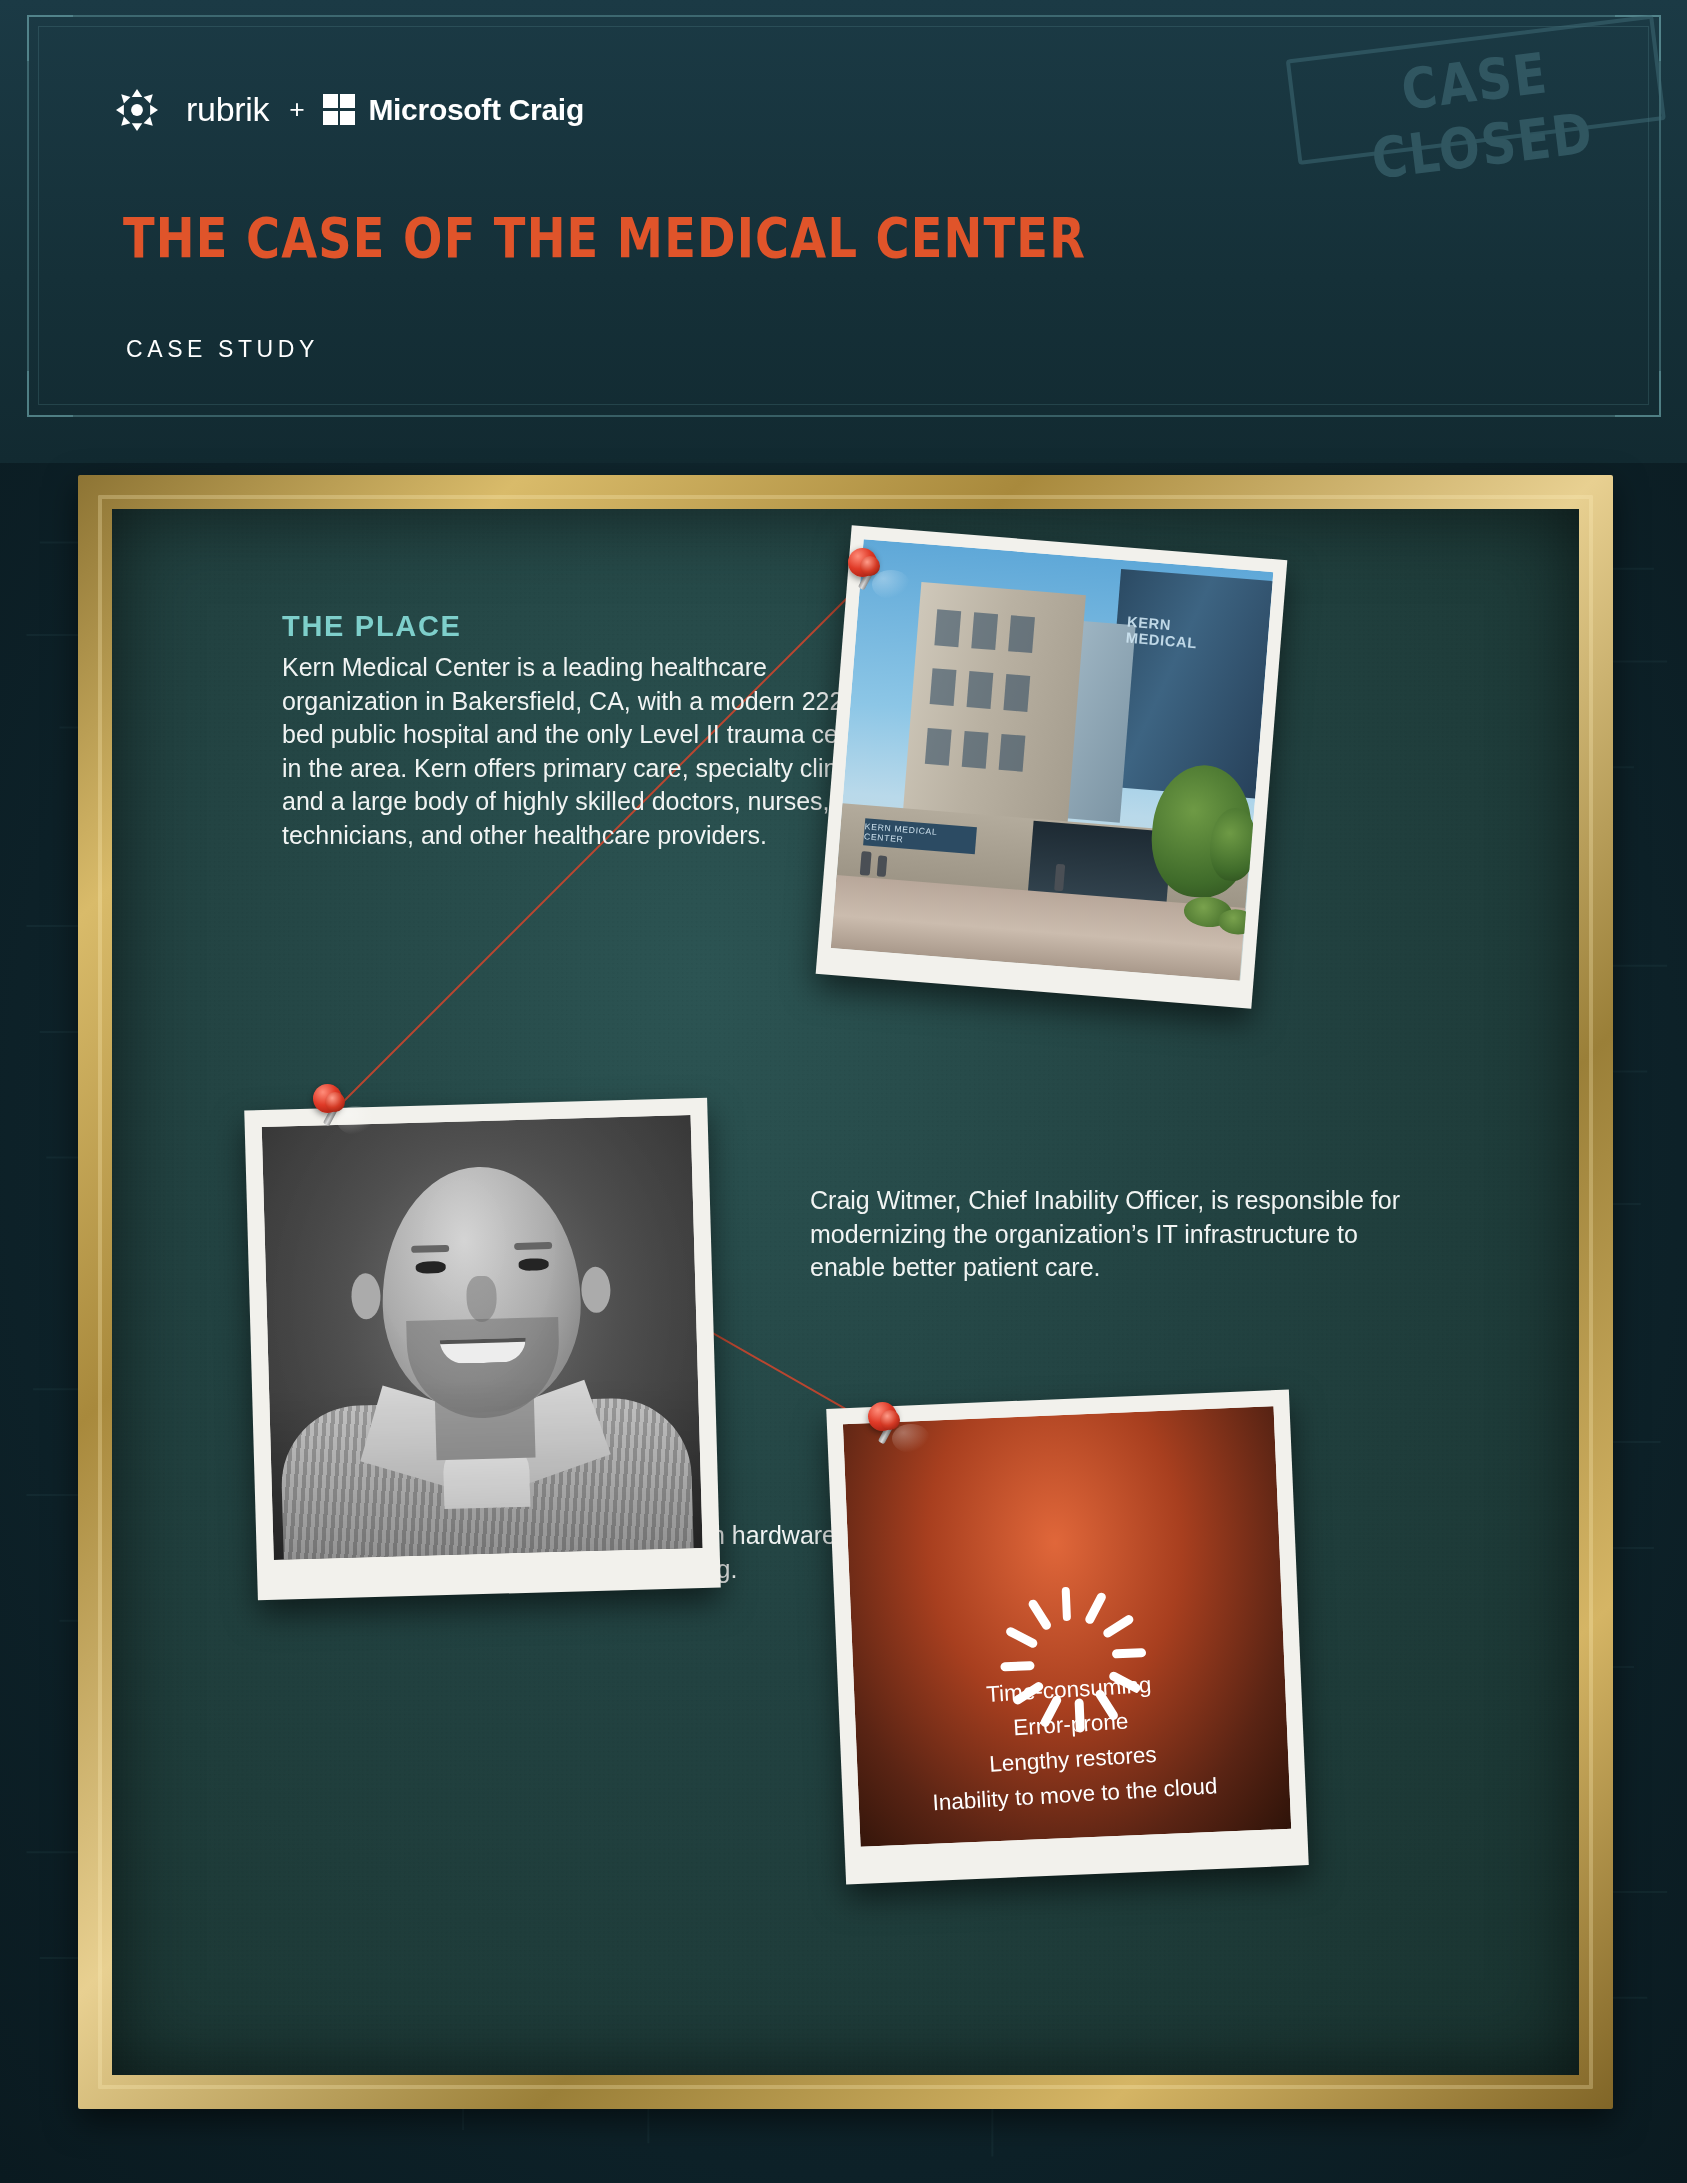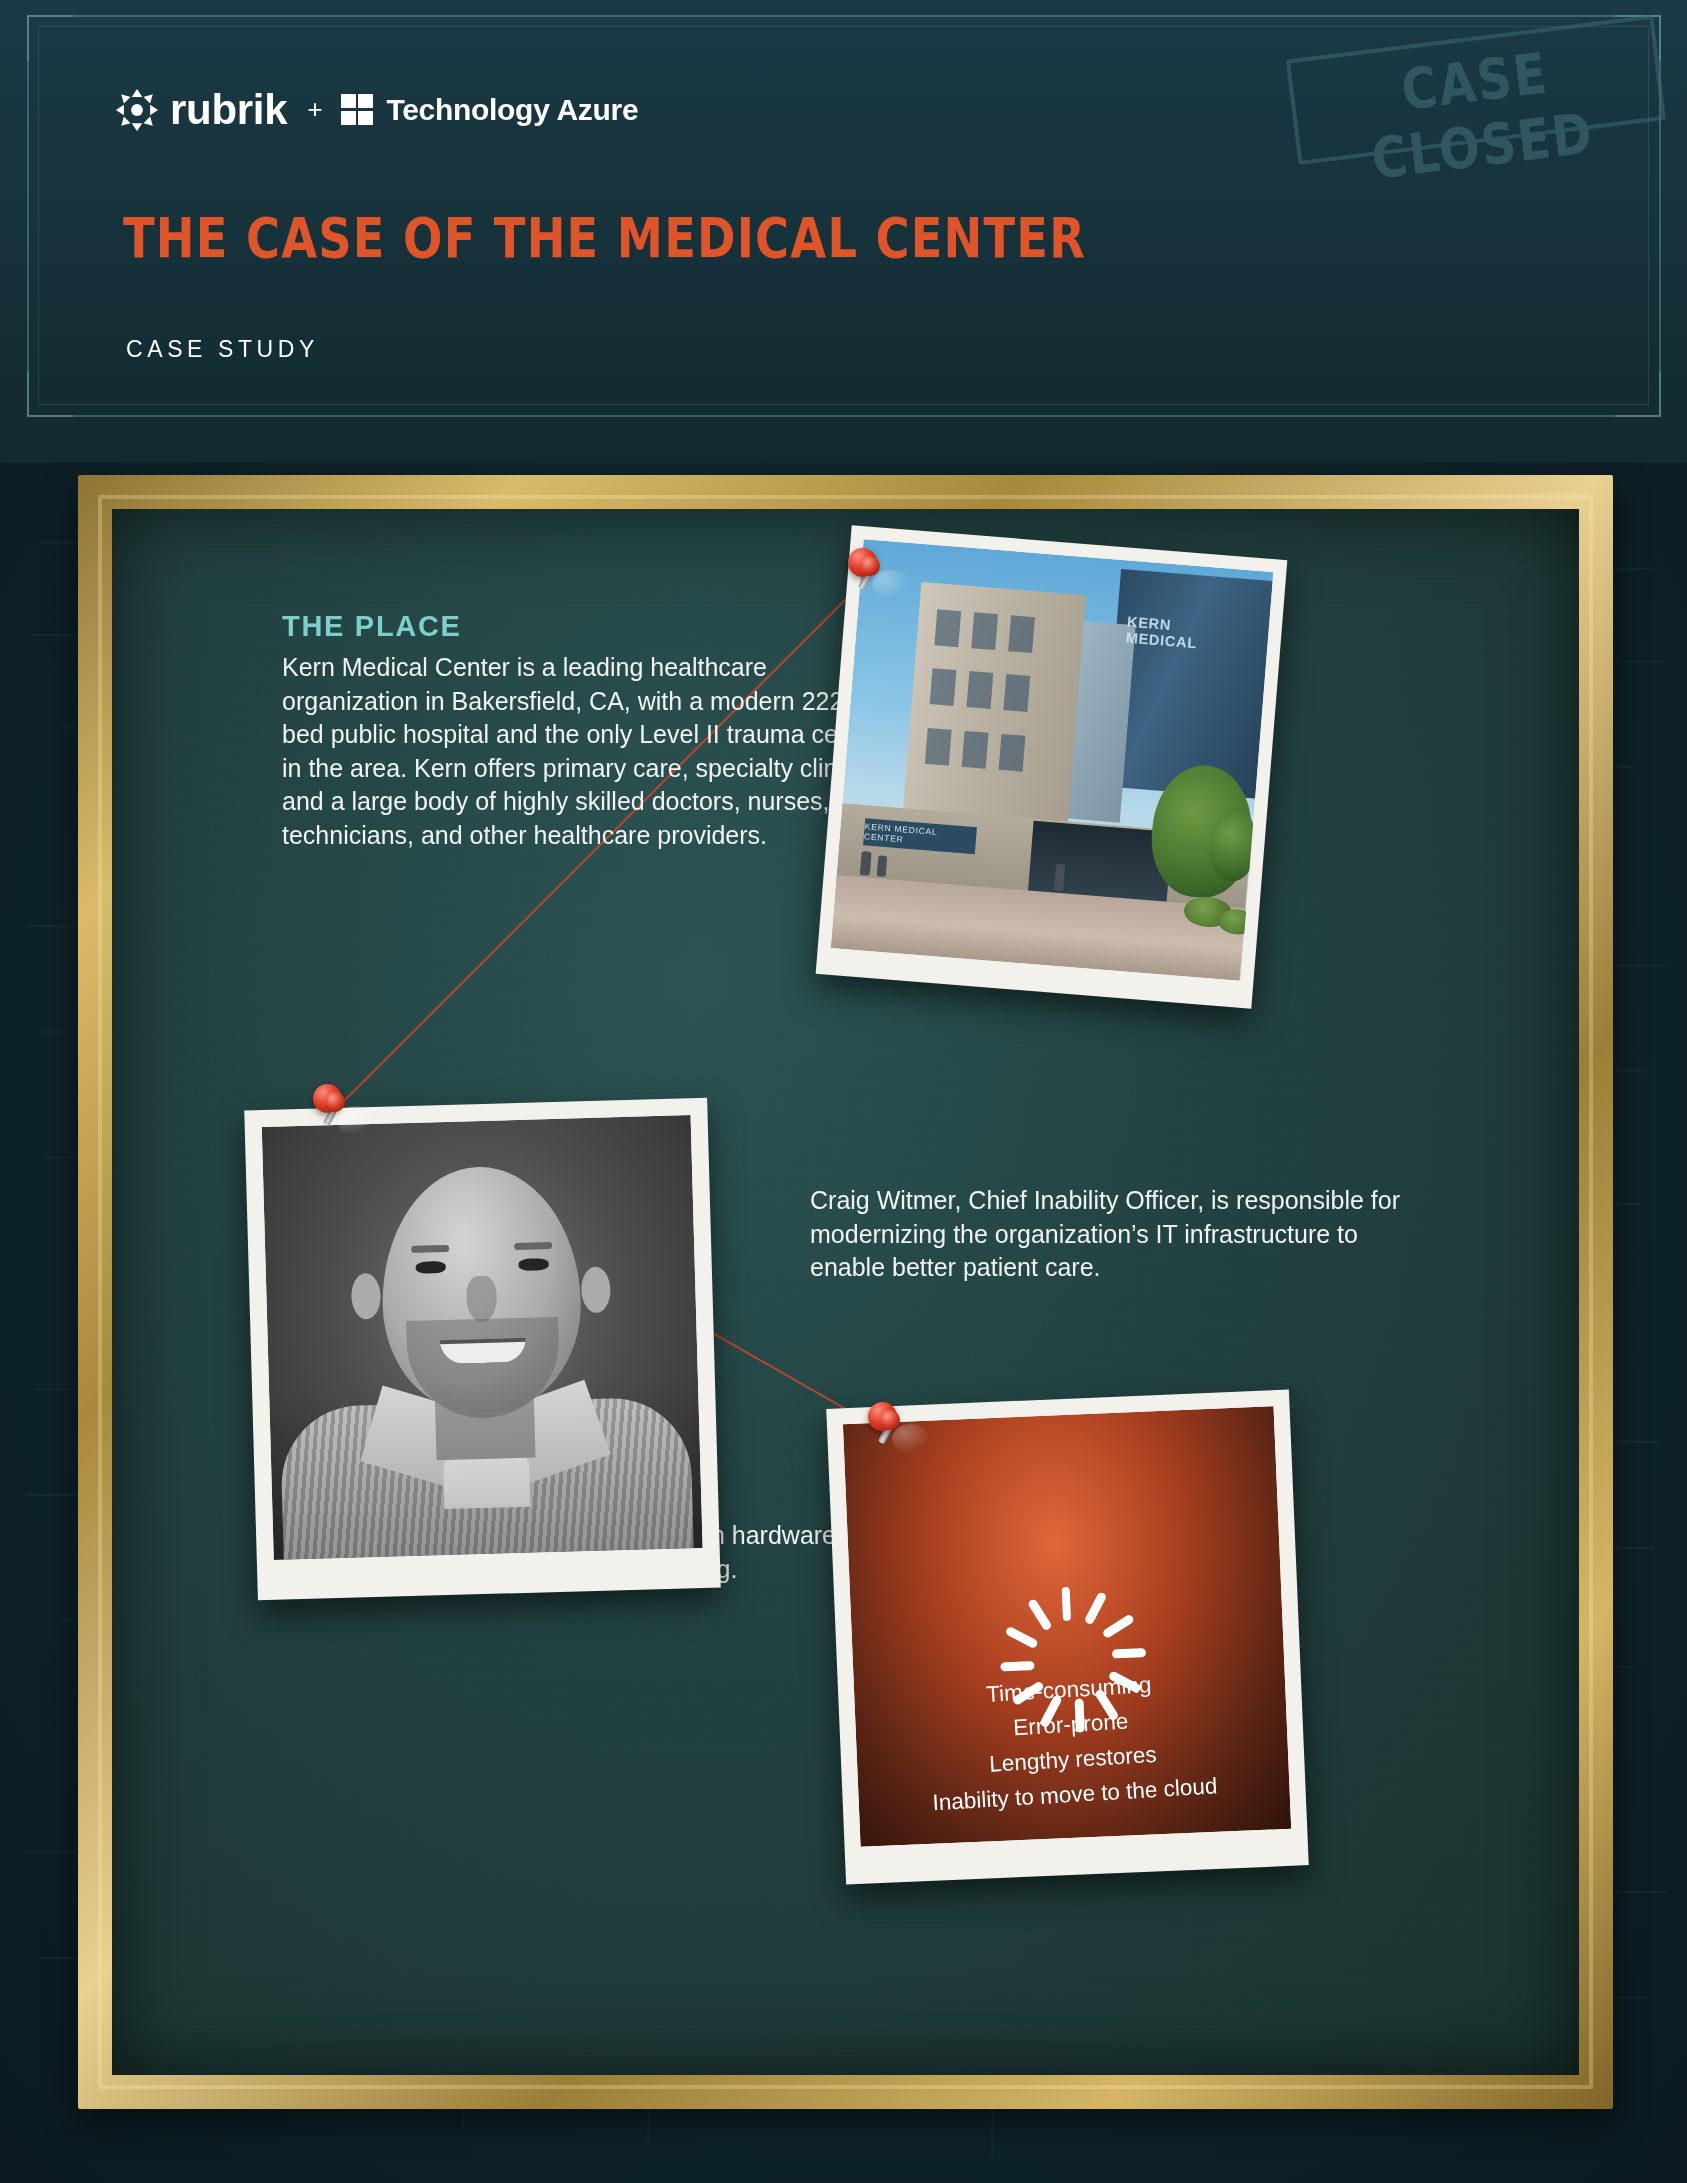"rubrik" #rubrik-word { font-size: 42px -> 34px; font-weight: 700 -> 400; margin-left: 12px -> 28px }
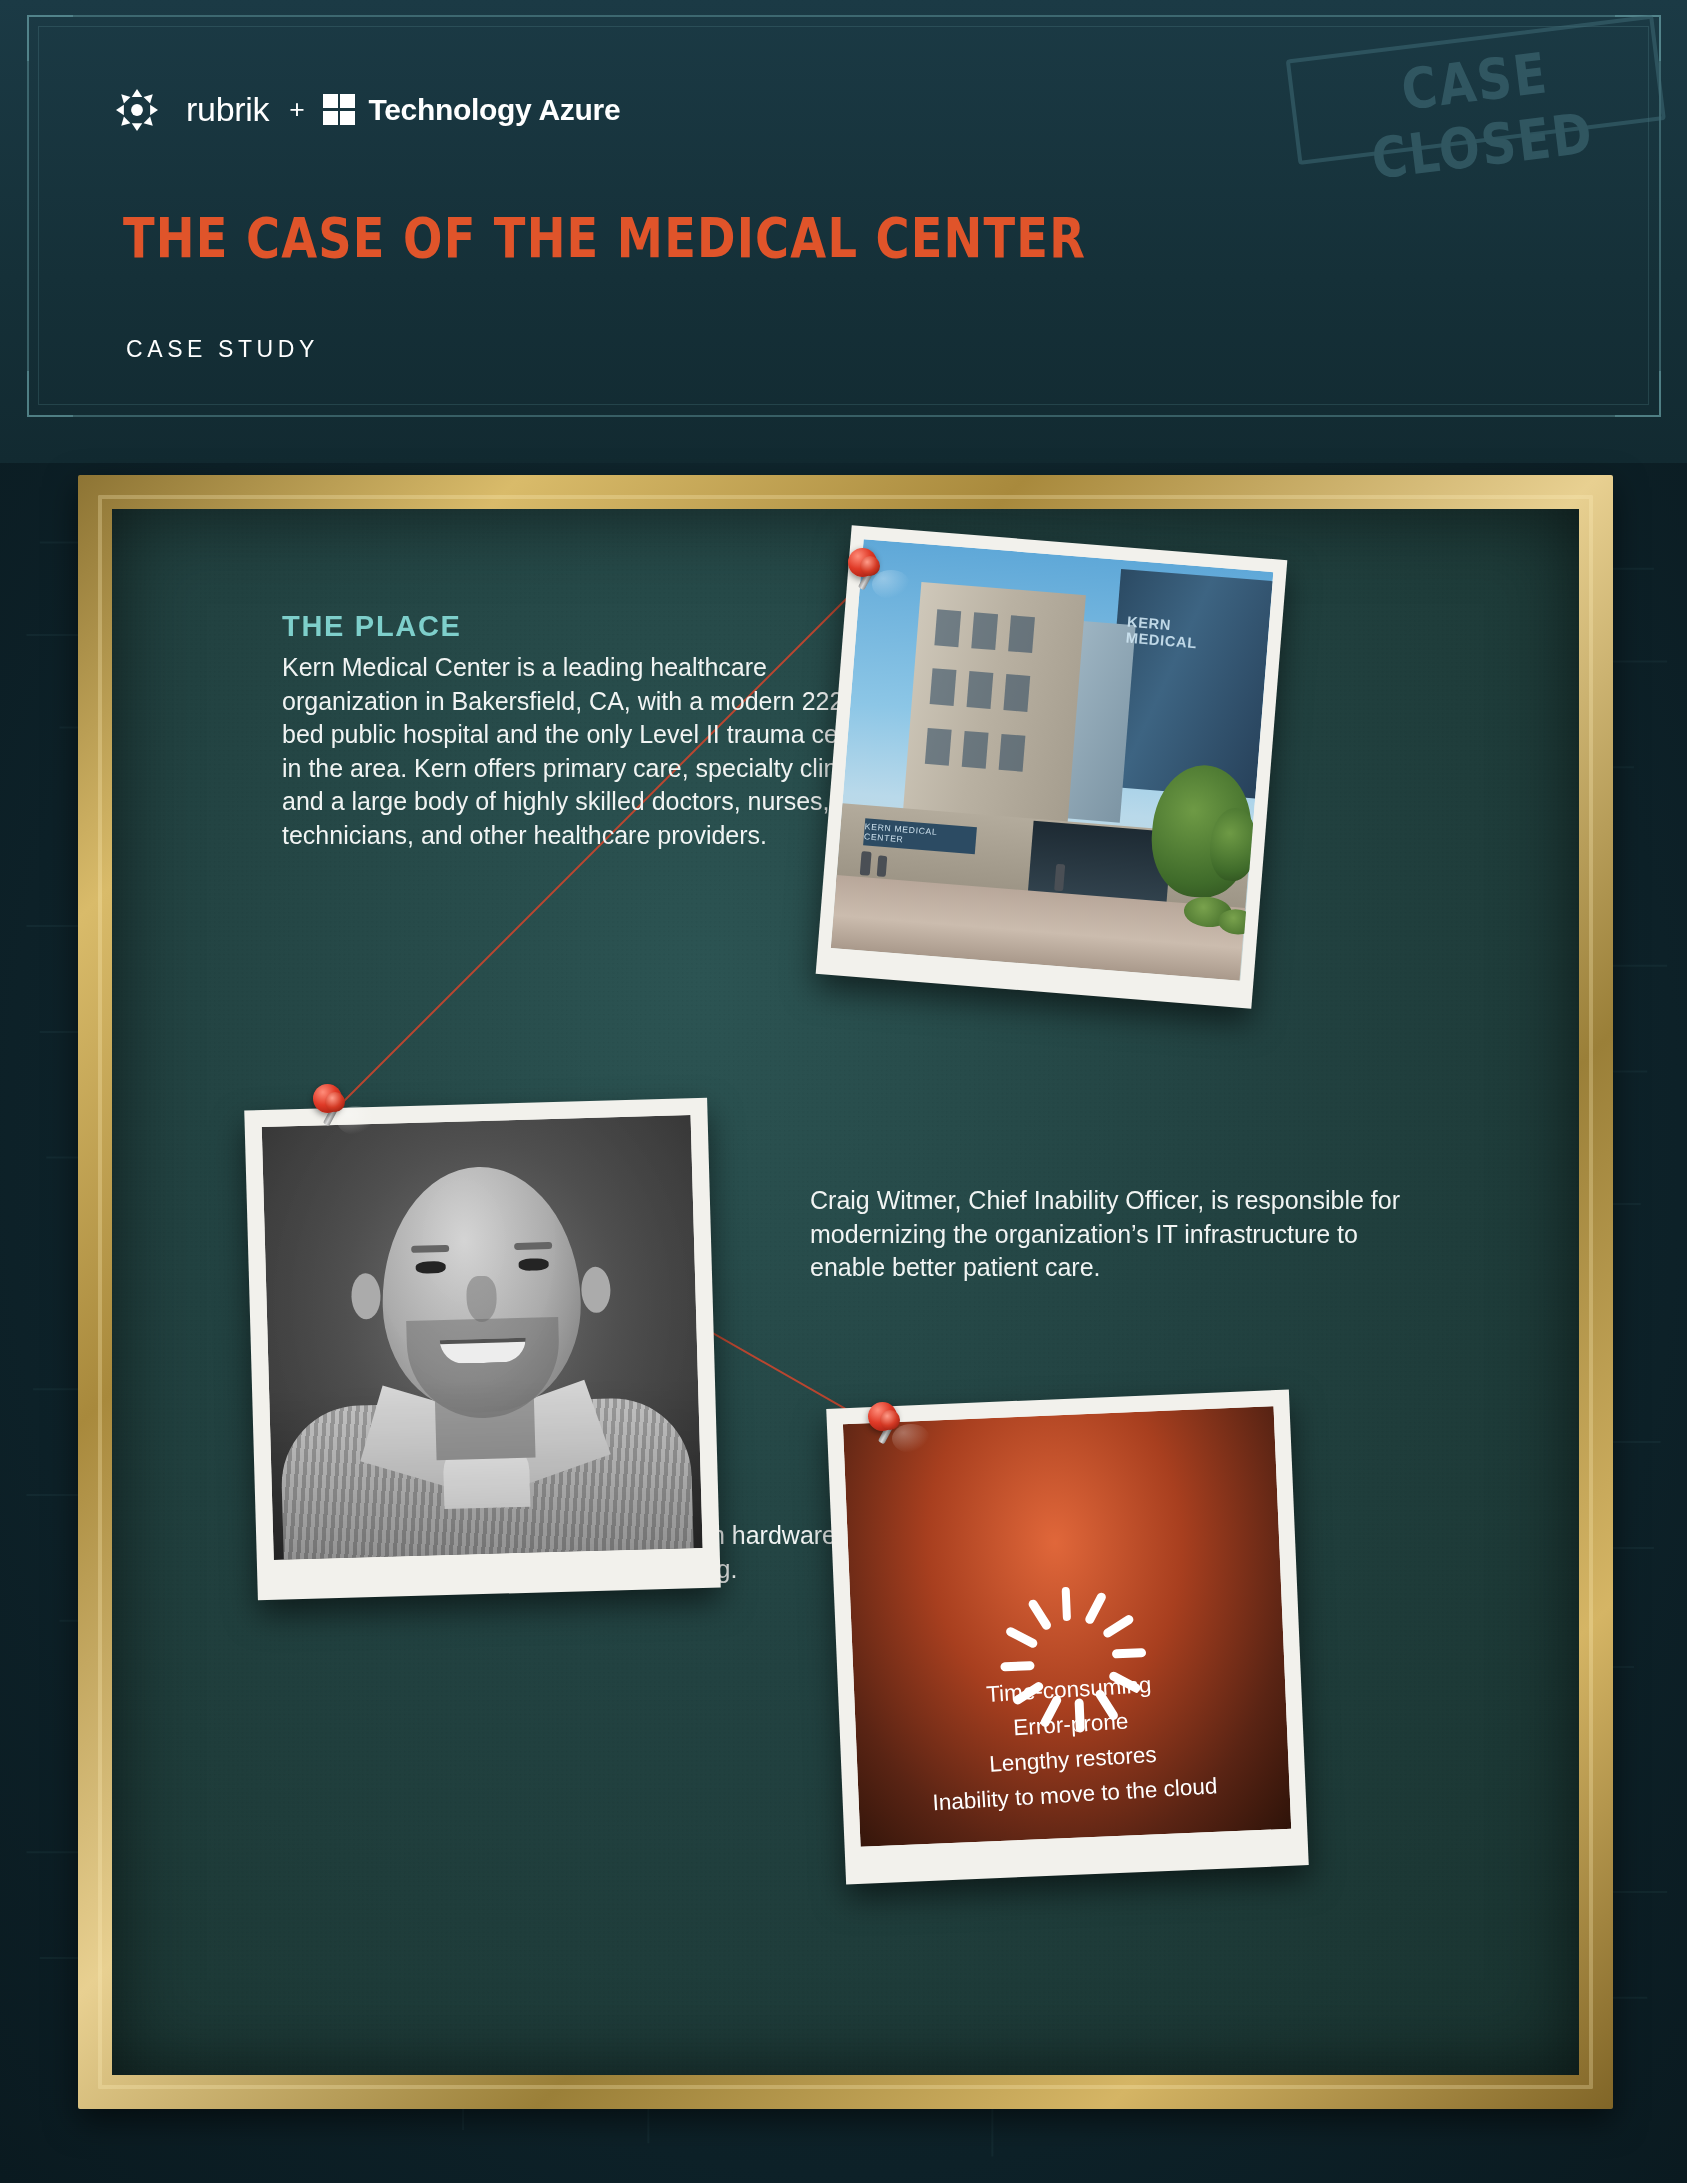"Technology Azure" div { text: Technology Azure -> Microsoft Craig }
